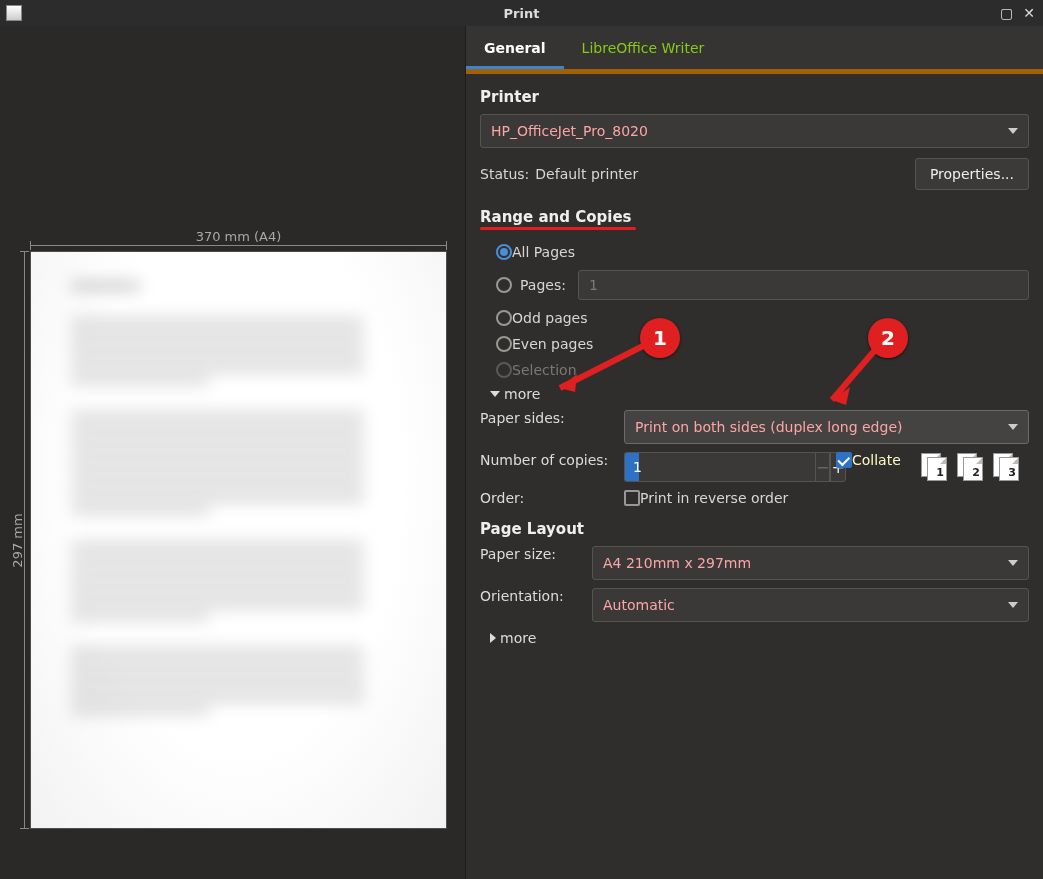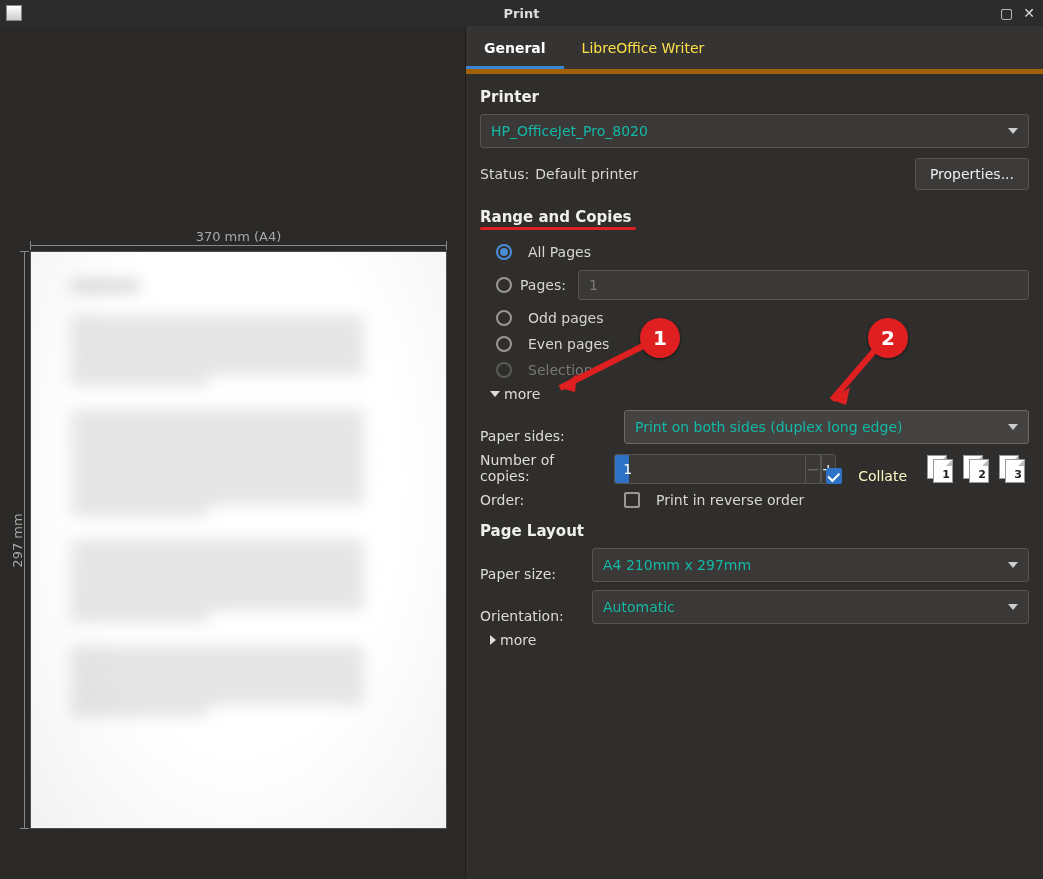"LibreOffice Writer" .tab { color: #fde047 -> #84cc16 }
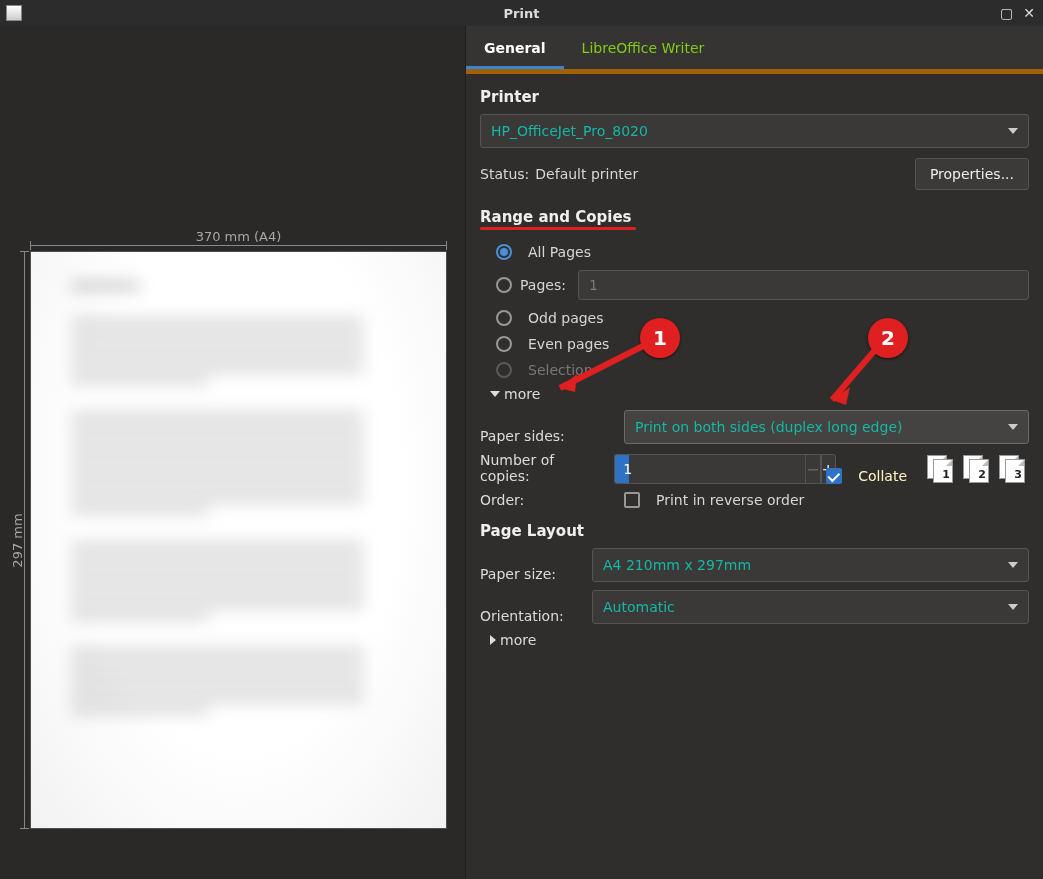"HP_OfficeJet_Pro_8020" .dropdown { color: #14b8a6 -> #fca5a5 }
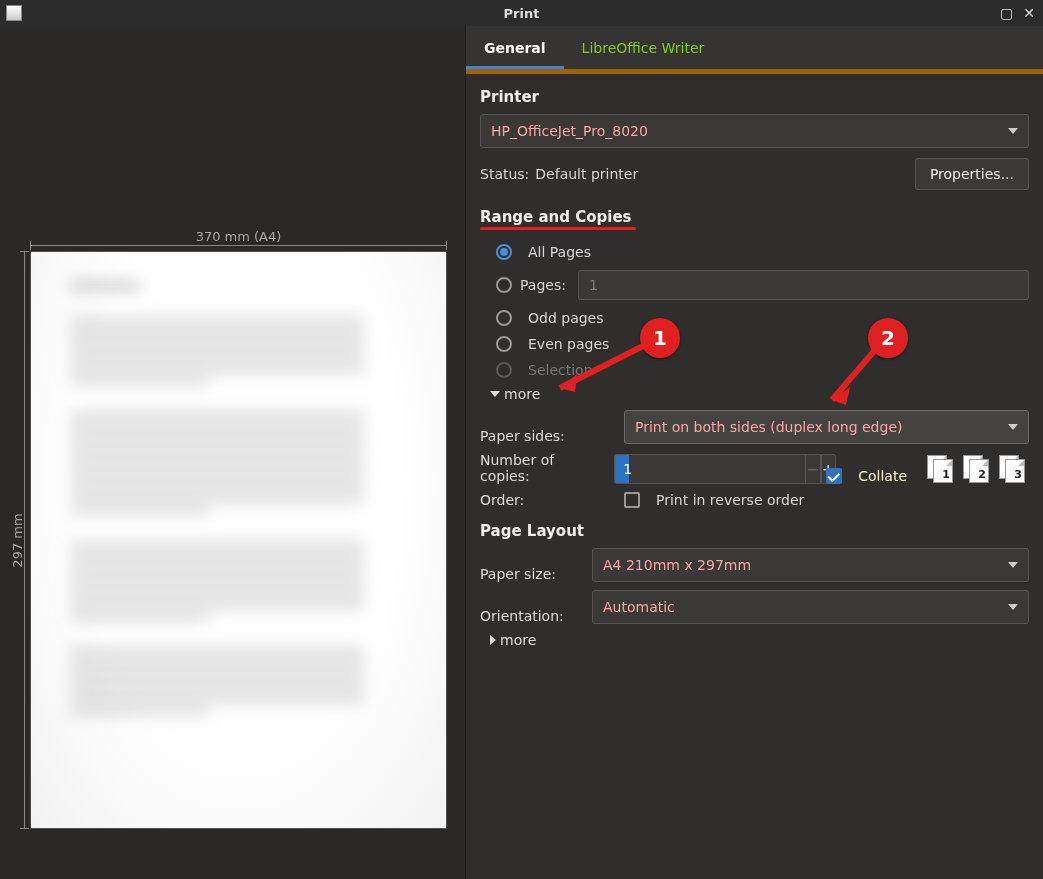"All Pages" .radio, .check { gap: 16px -> 0 }
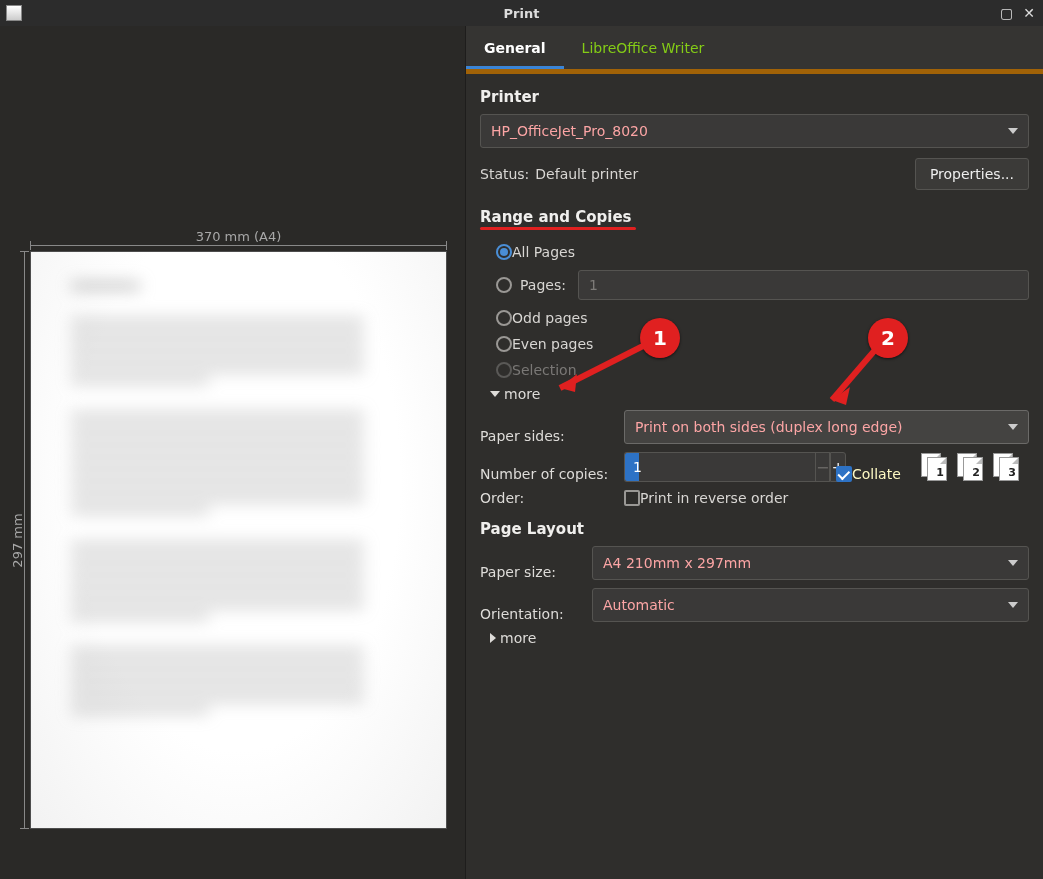"Paper sides:" .row { align-items: flex-end -> flex-start }
